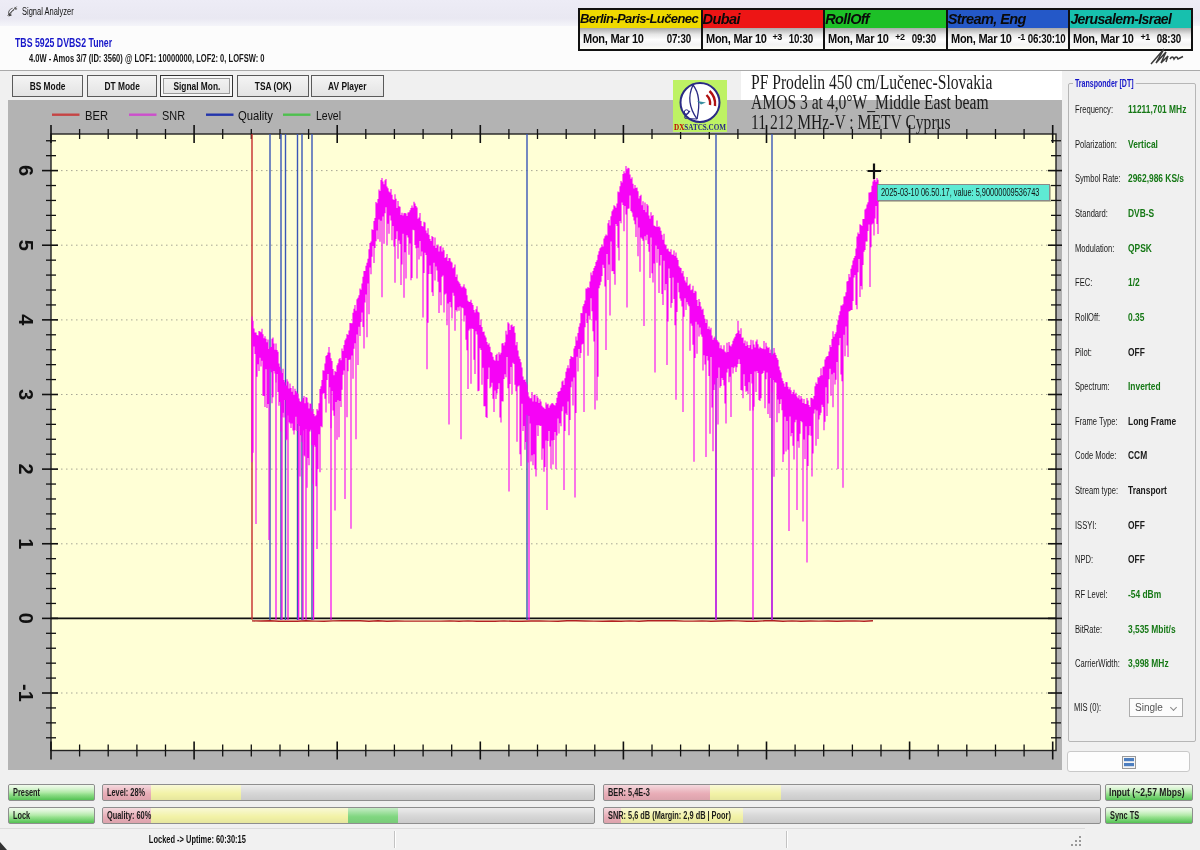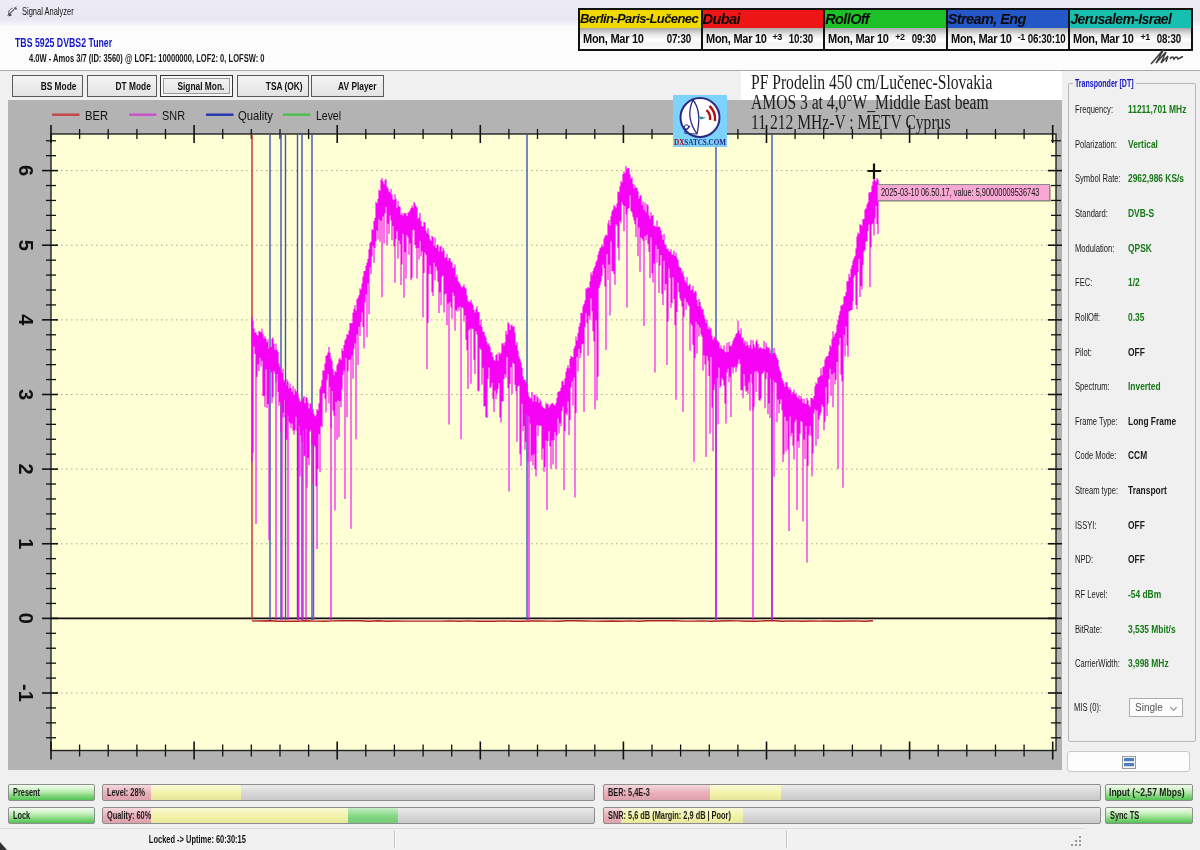"BS Mode" .tab { text-align: right -> center }
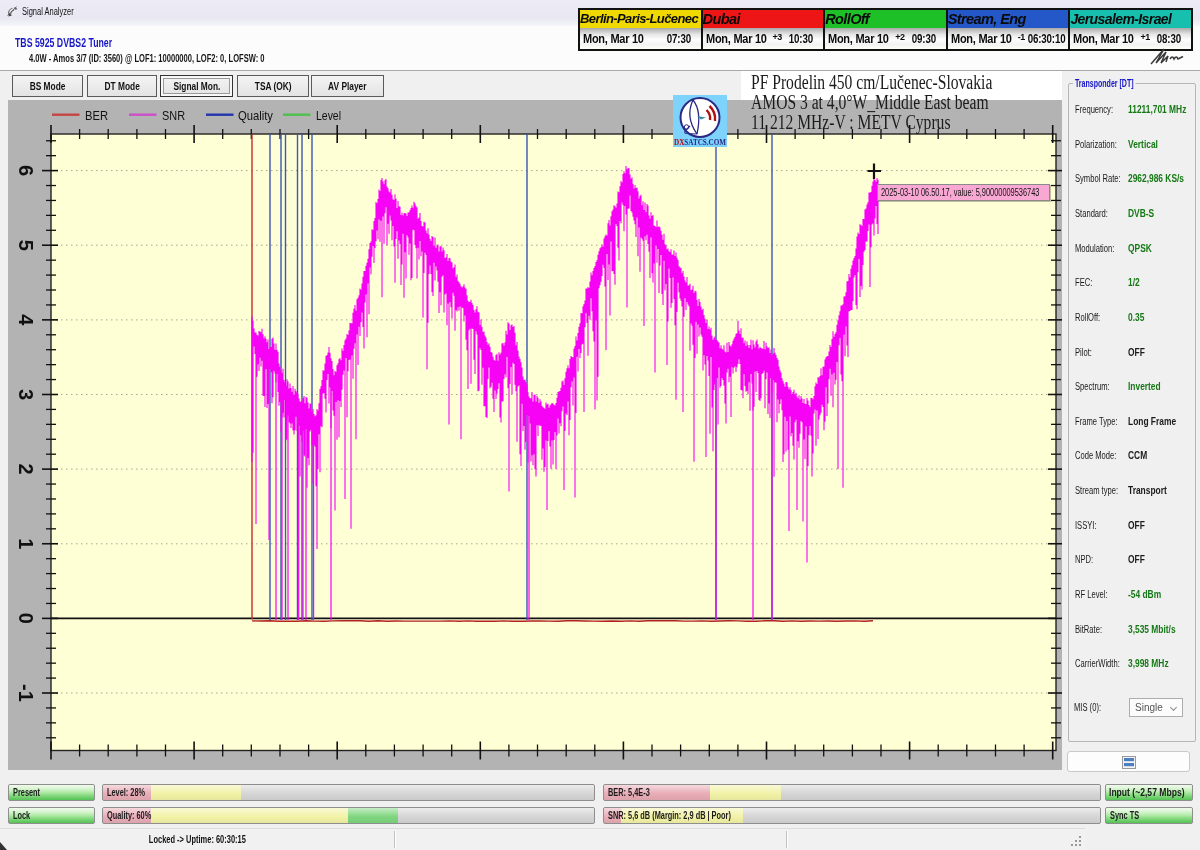"DXSATCS.COM" #logo { background: #7dd3fc -> #bef264; top: 95px -> 80px }
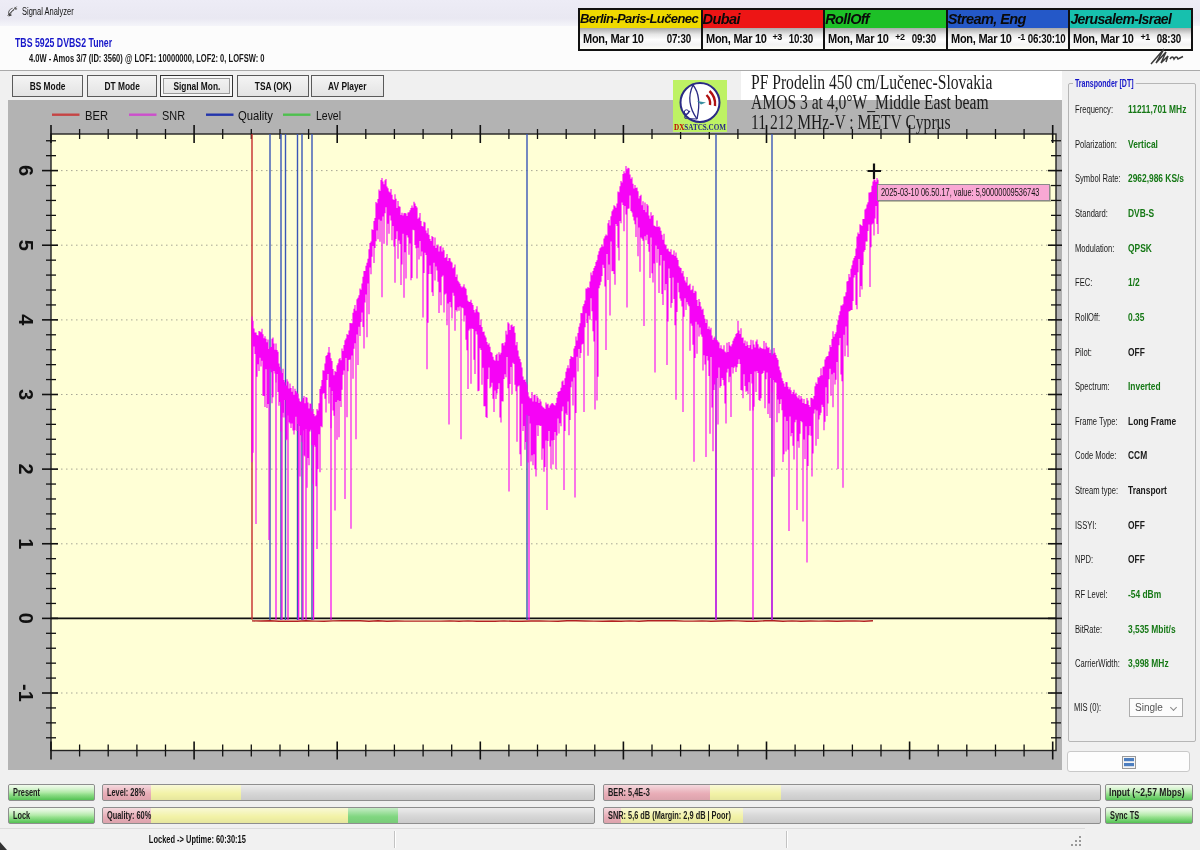"2025-03-10 06.50.17, value:" #tooltip { background: #f9a8d4 -> #5eead4 }
